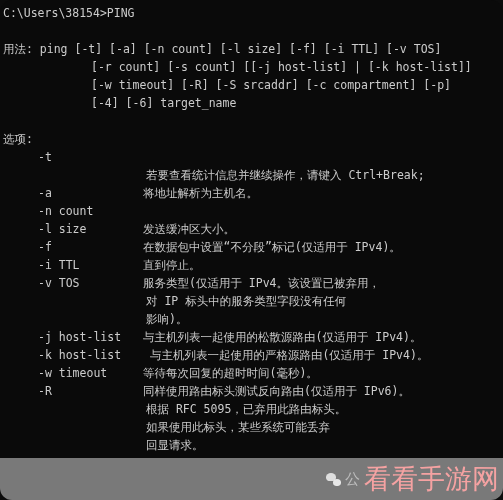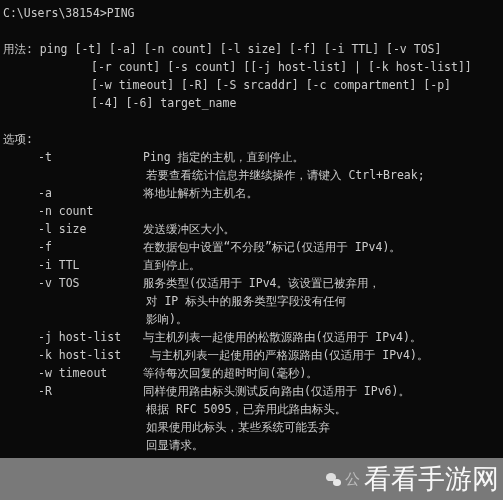"C:\Users\38154>PING" #screen { border-radius: none -> 12px }
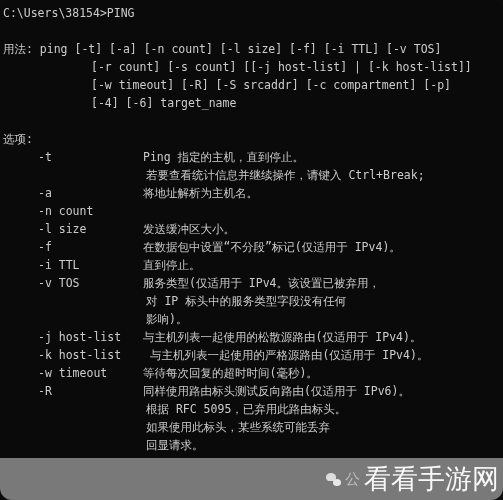"Ping 指定的主机，直到停止。" span.desc { html: <span>Ping 指定的主机，直到停止。</span> -> none }
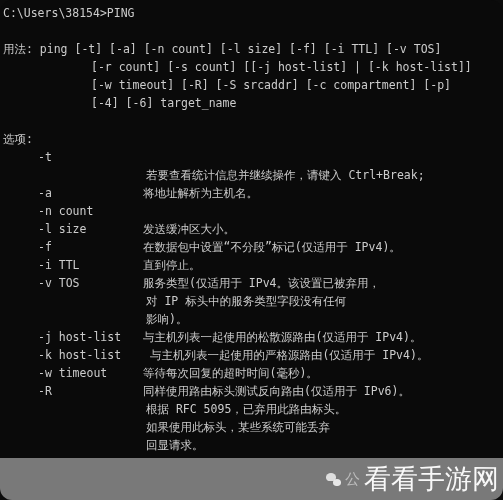"看看手游网" .wm-main { color: #ffffff -> #fca5a5 }
